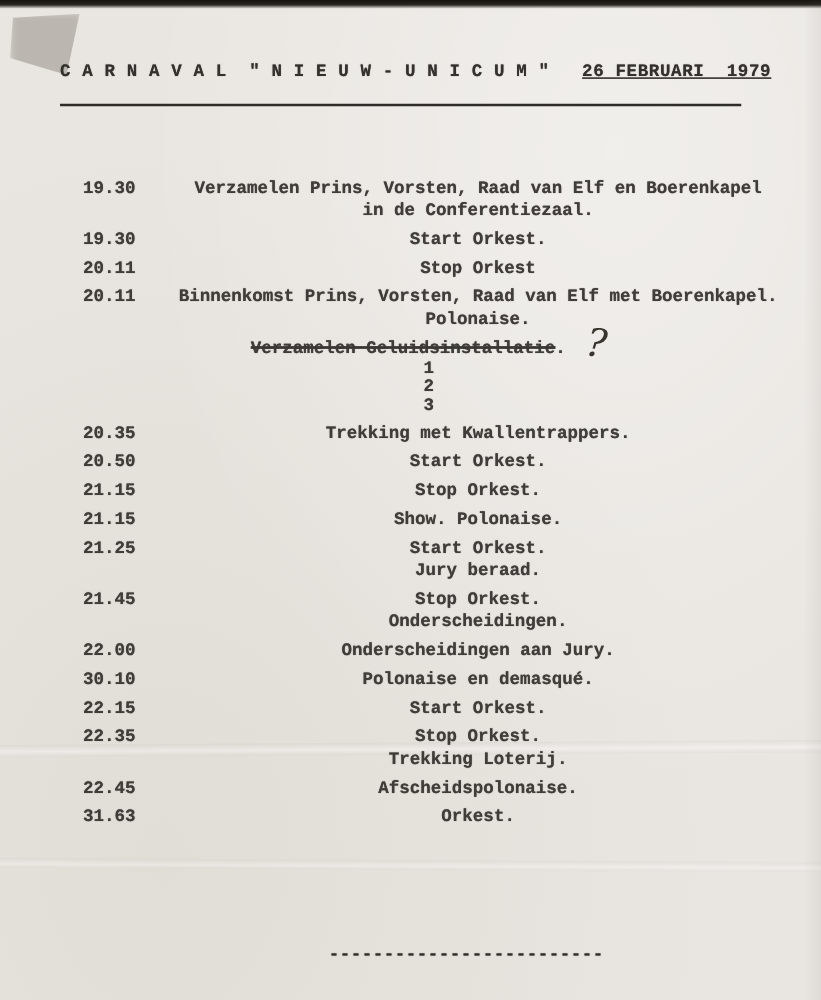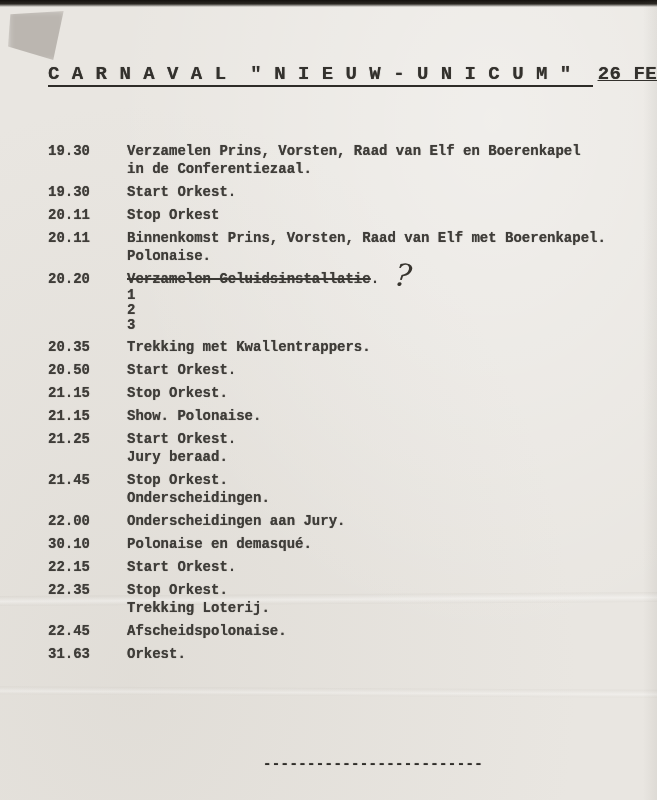"C A R N A" .doc-header { font-size: 19px -> 14px; padding-bottom: 0 -> 17px; top: 63px -> 50px }
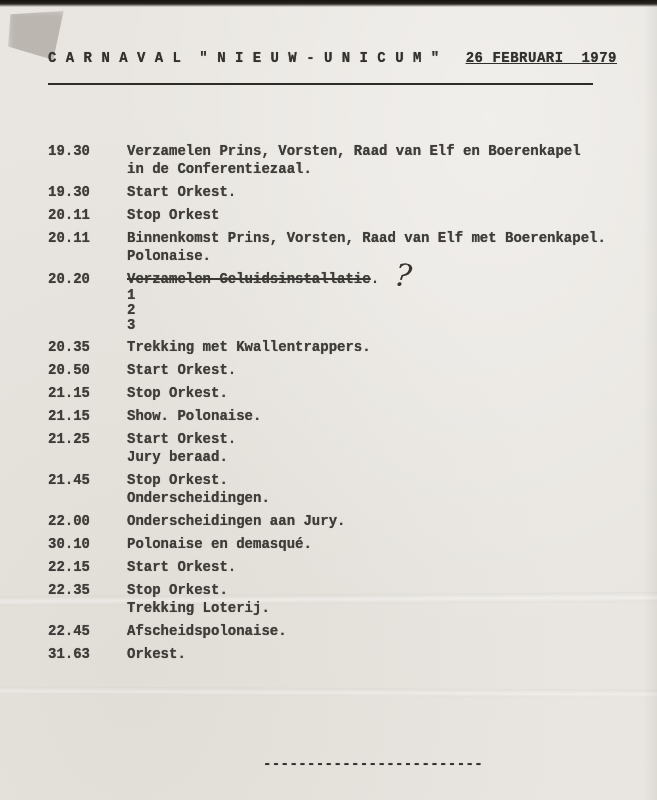"19.30" .row { text-align: none -> center }
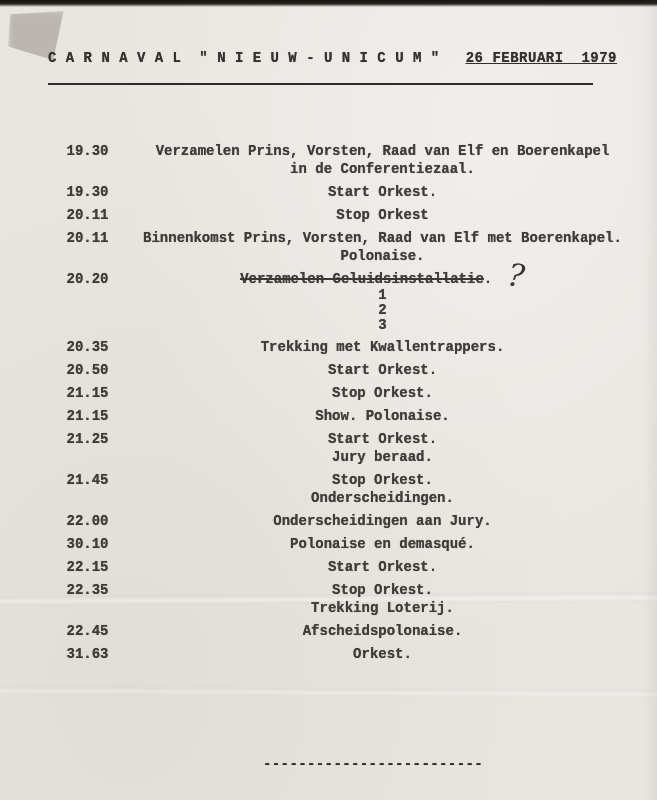"20.20" span.time { html: <span>20.20</span> -> none }
